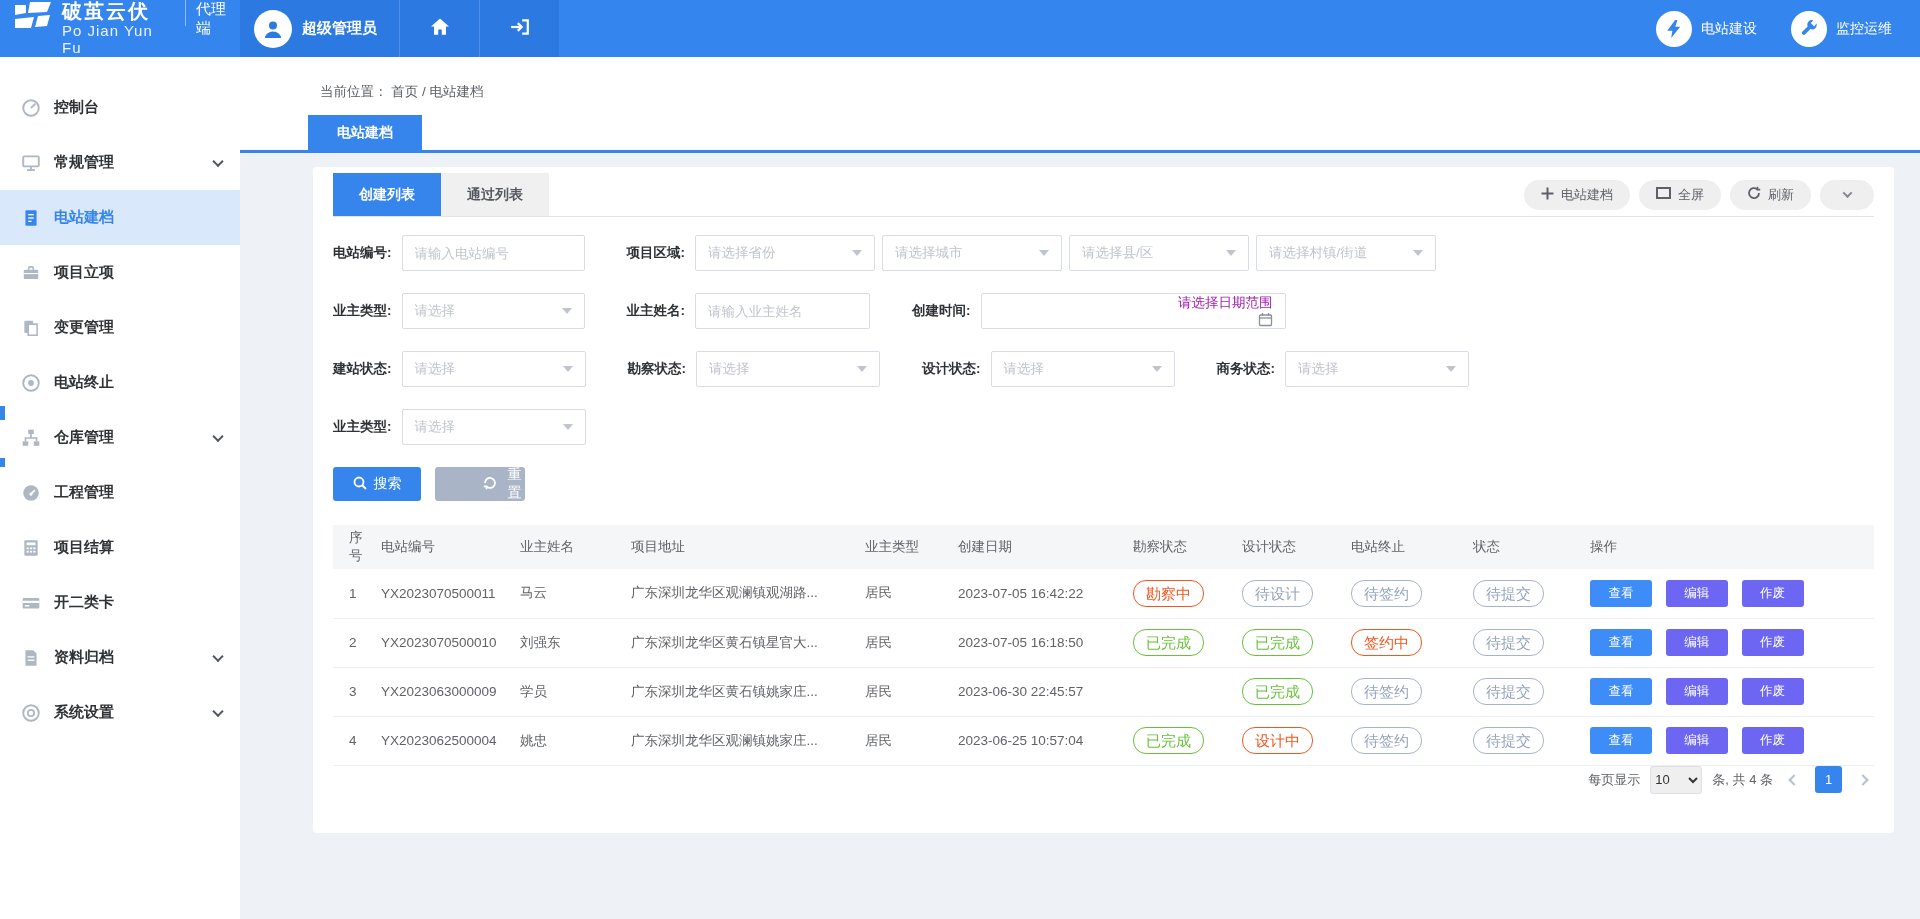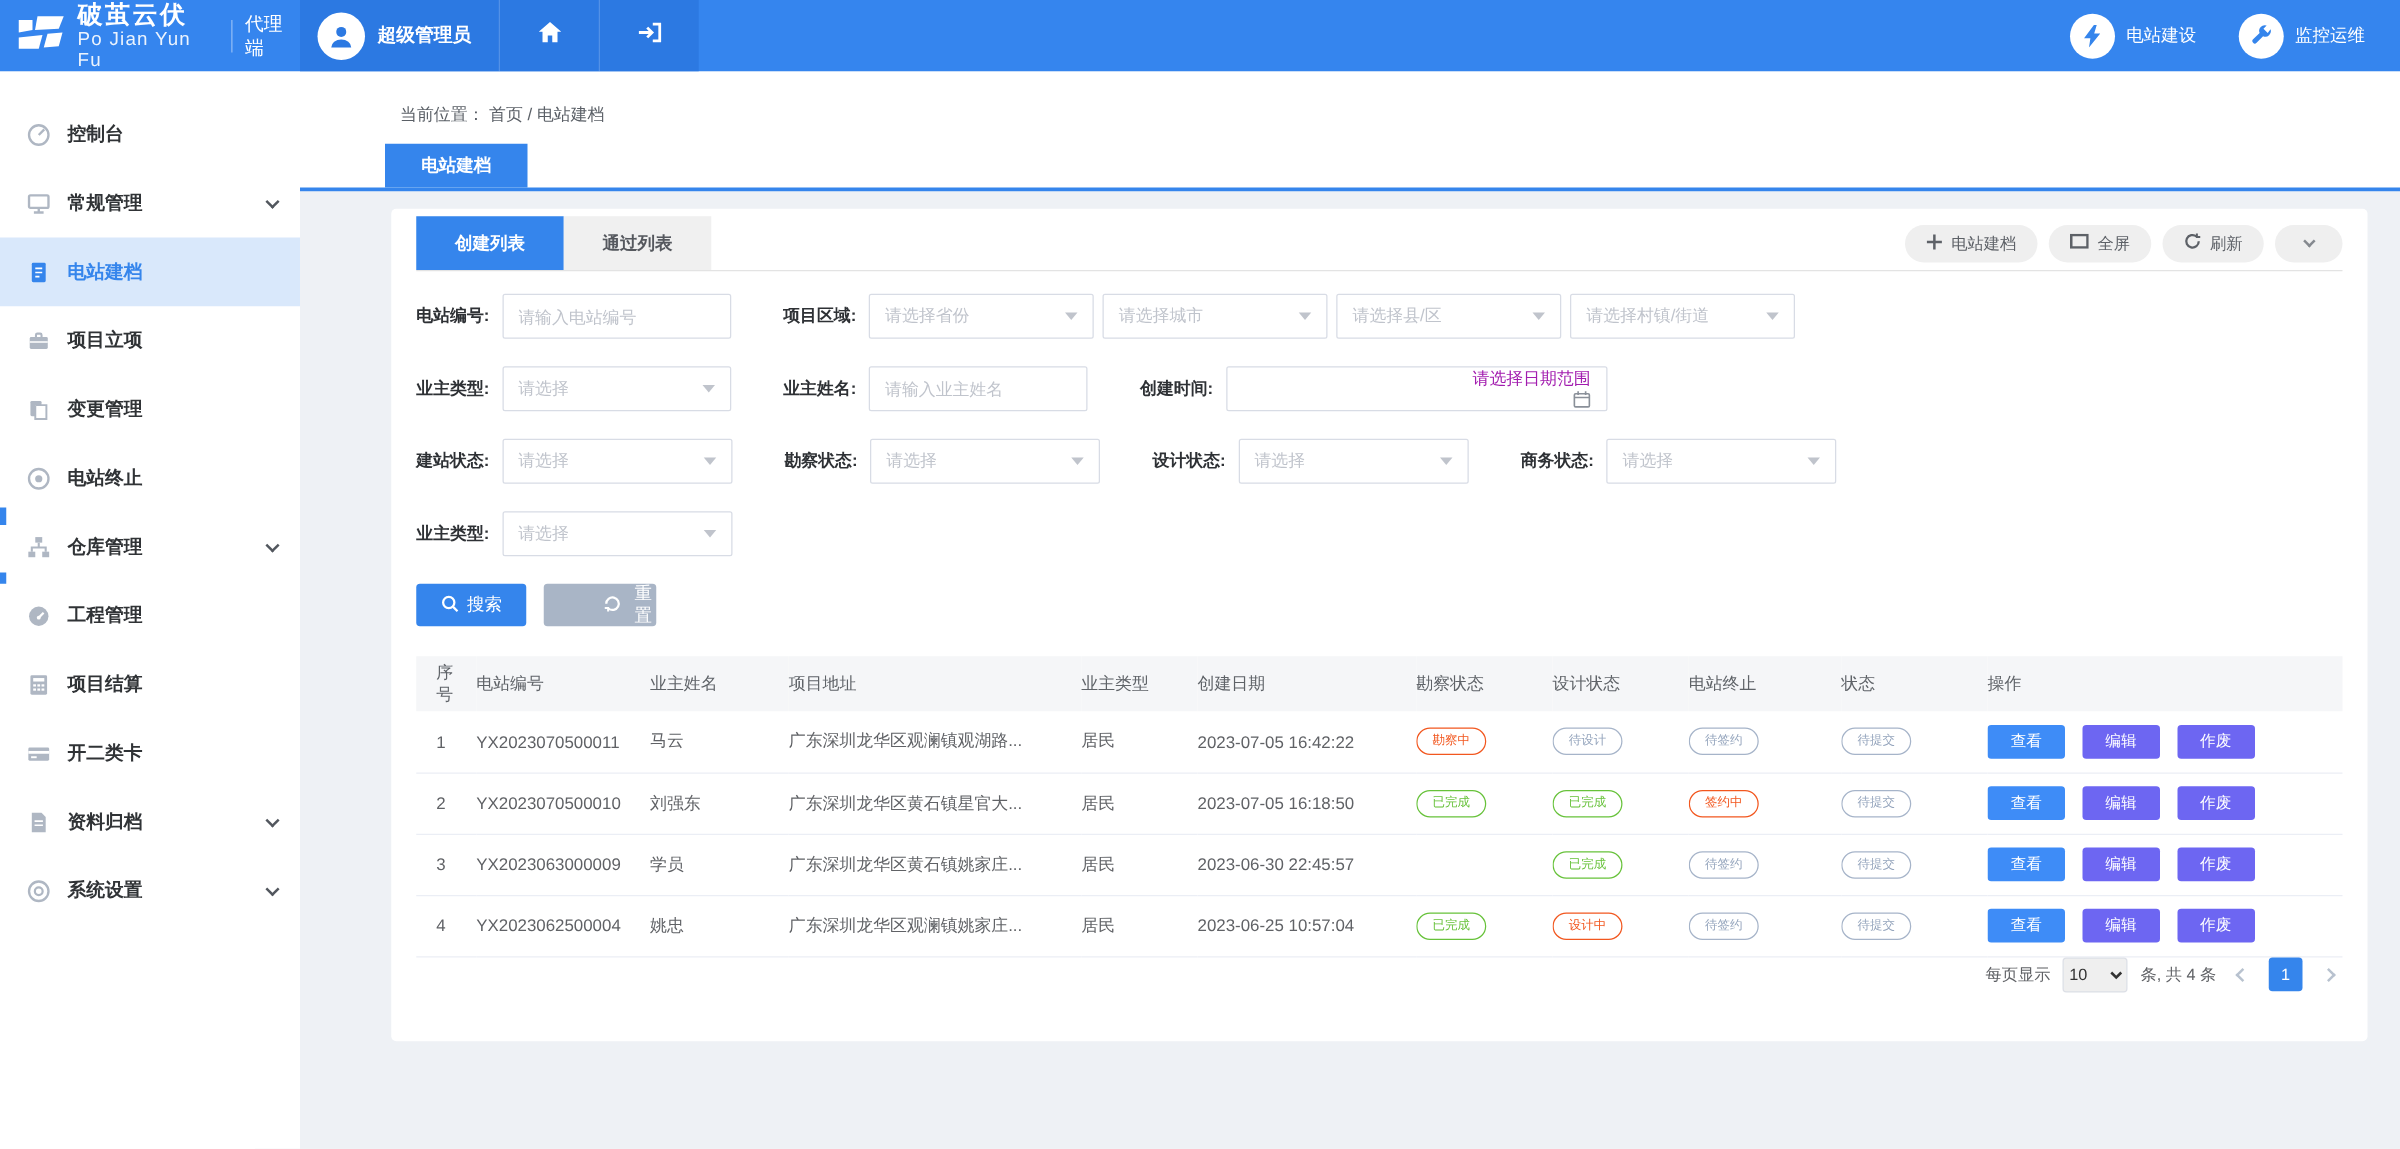"破茧云伏" .logo-area { align-items: center -> none }
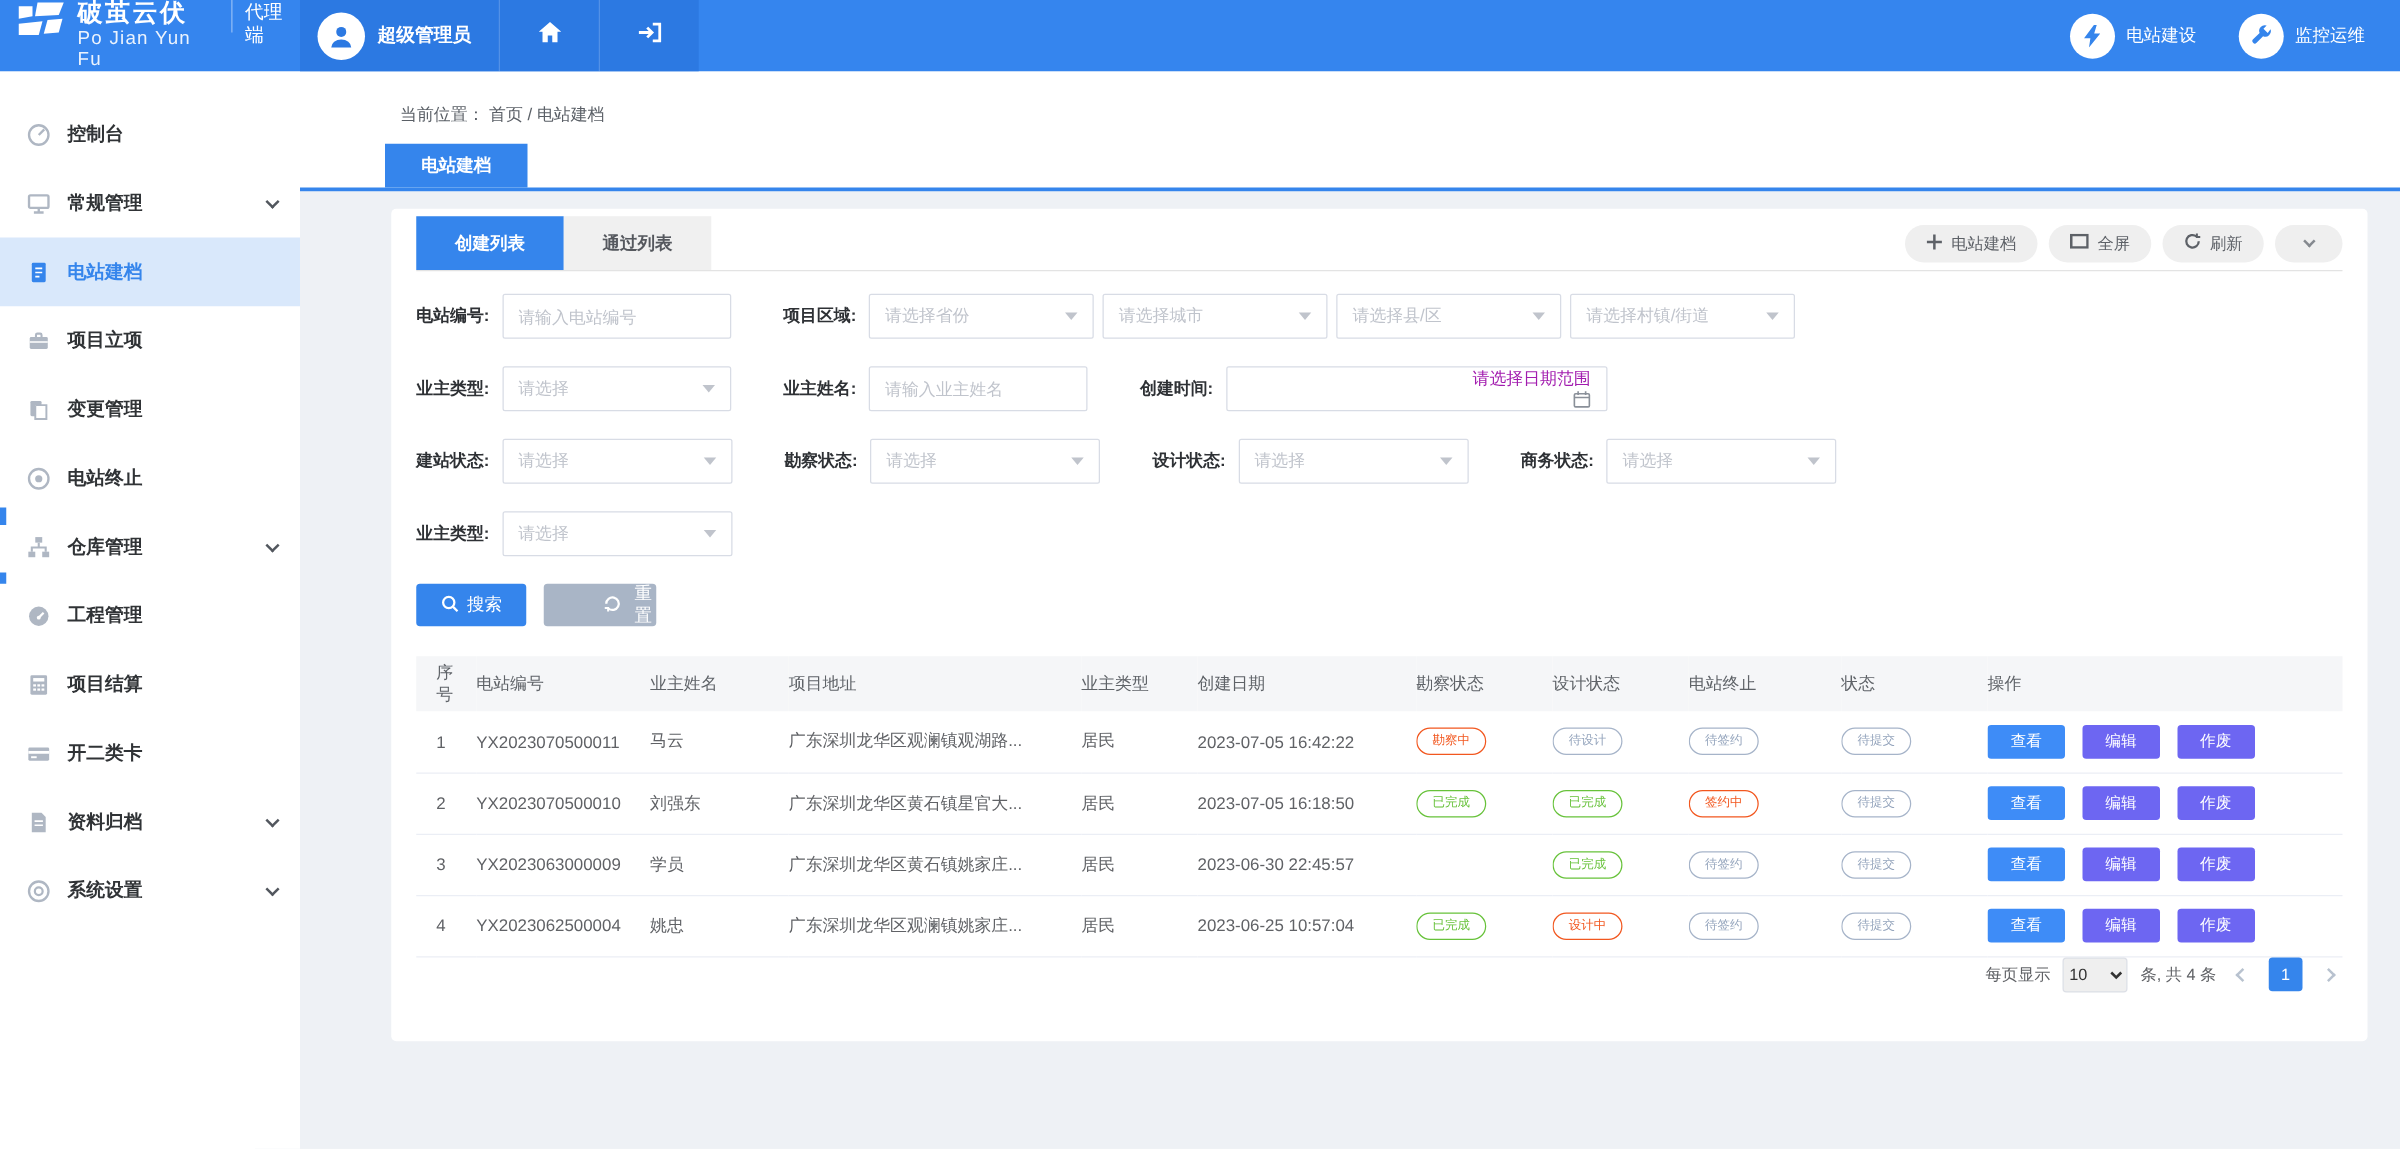"创建列表" .ltab { width: 118px -> 108px }
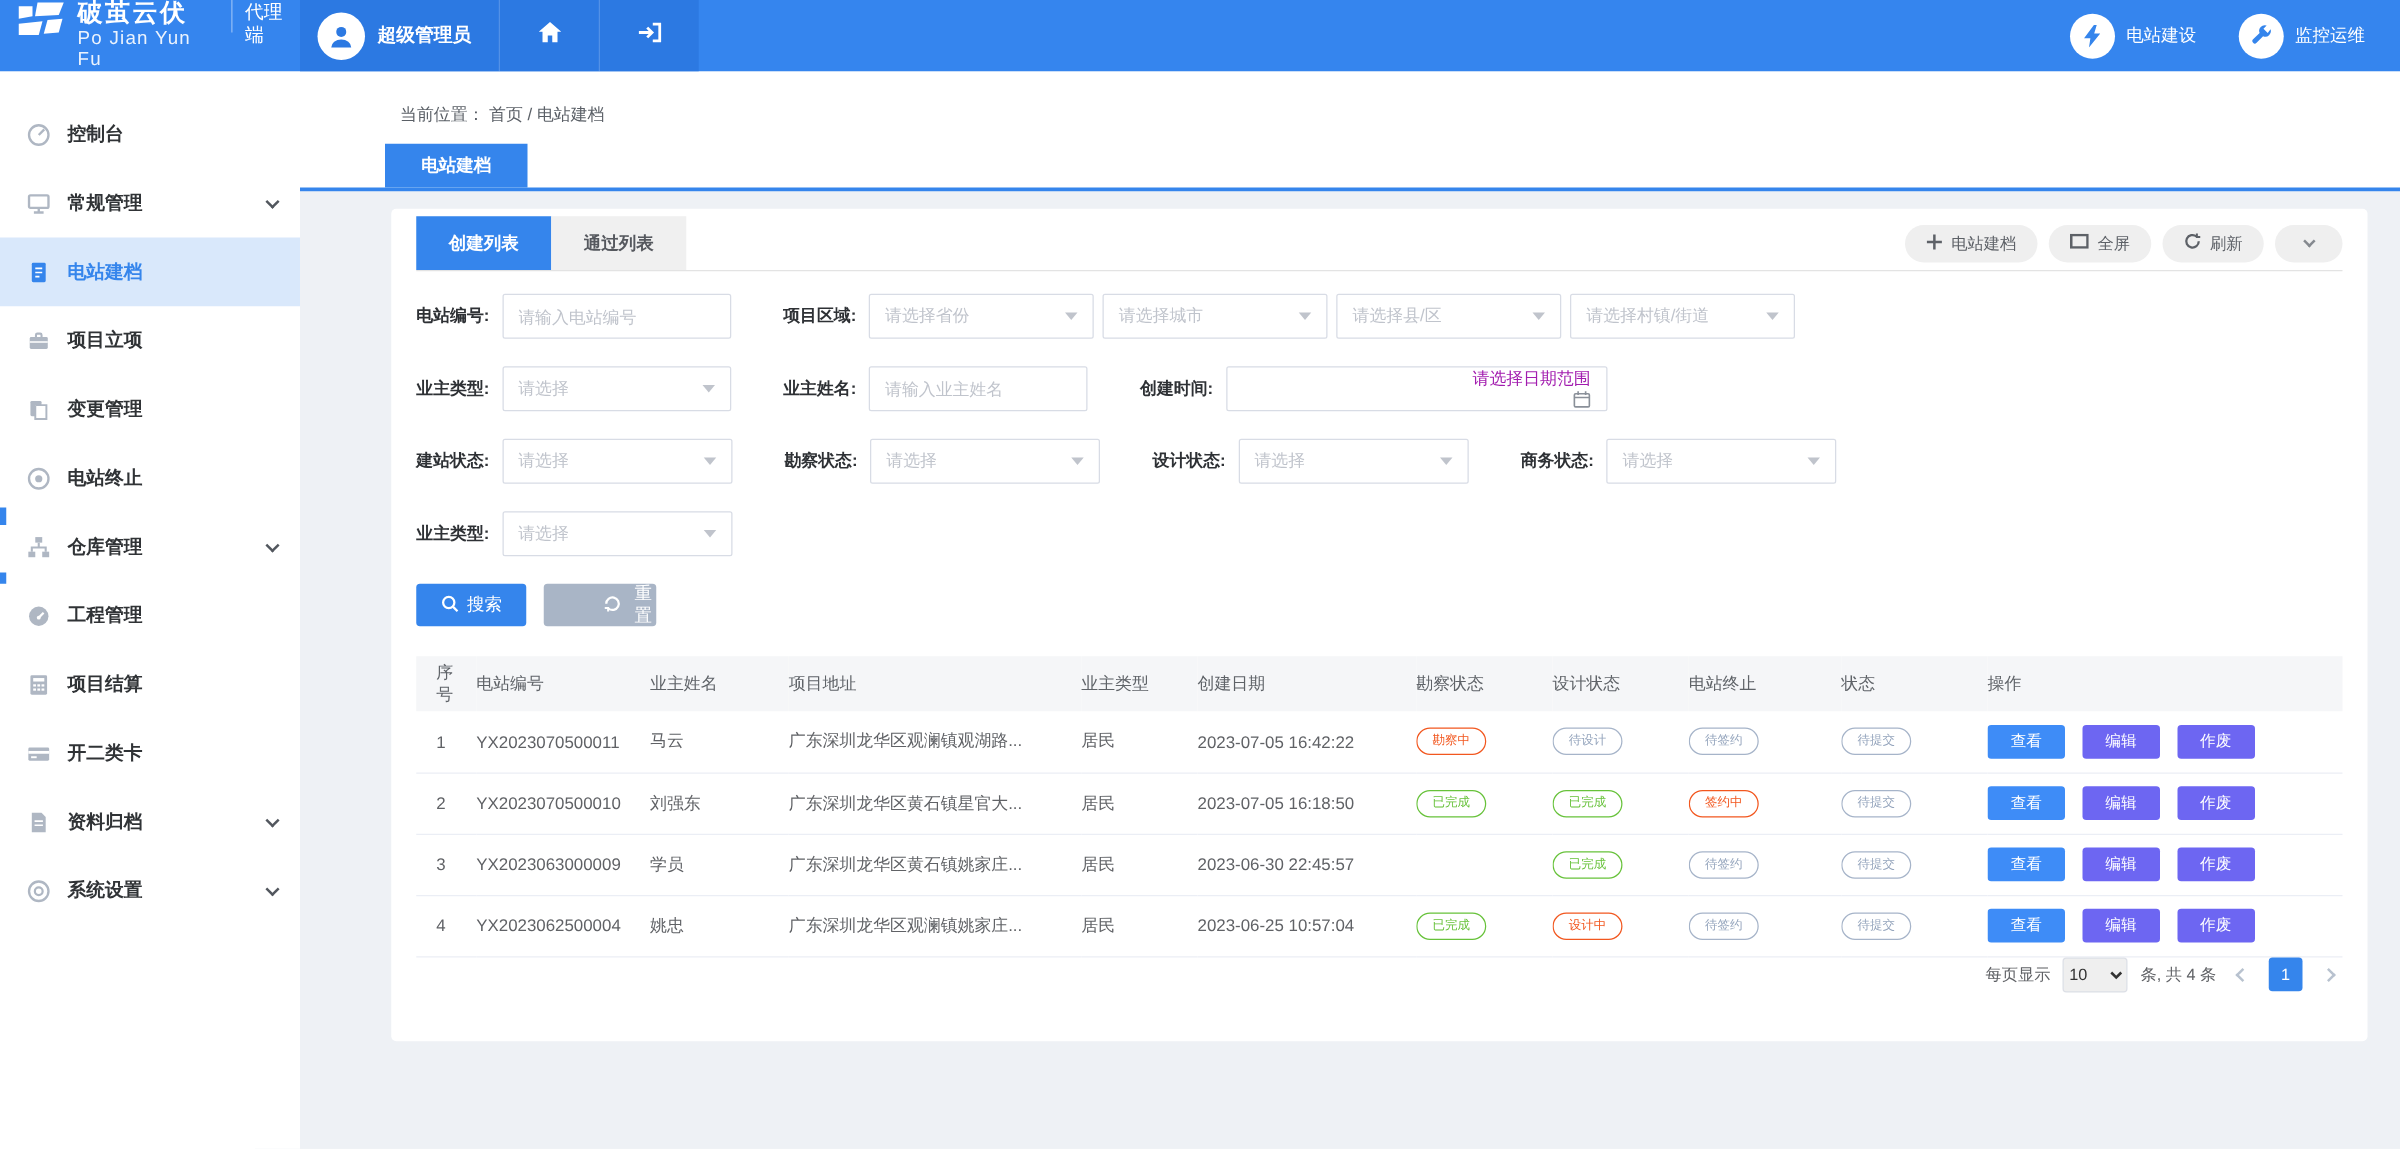"勘察中" .pill { font-size: 10px -> 15px }
